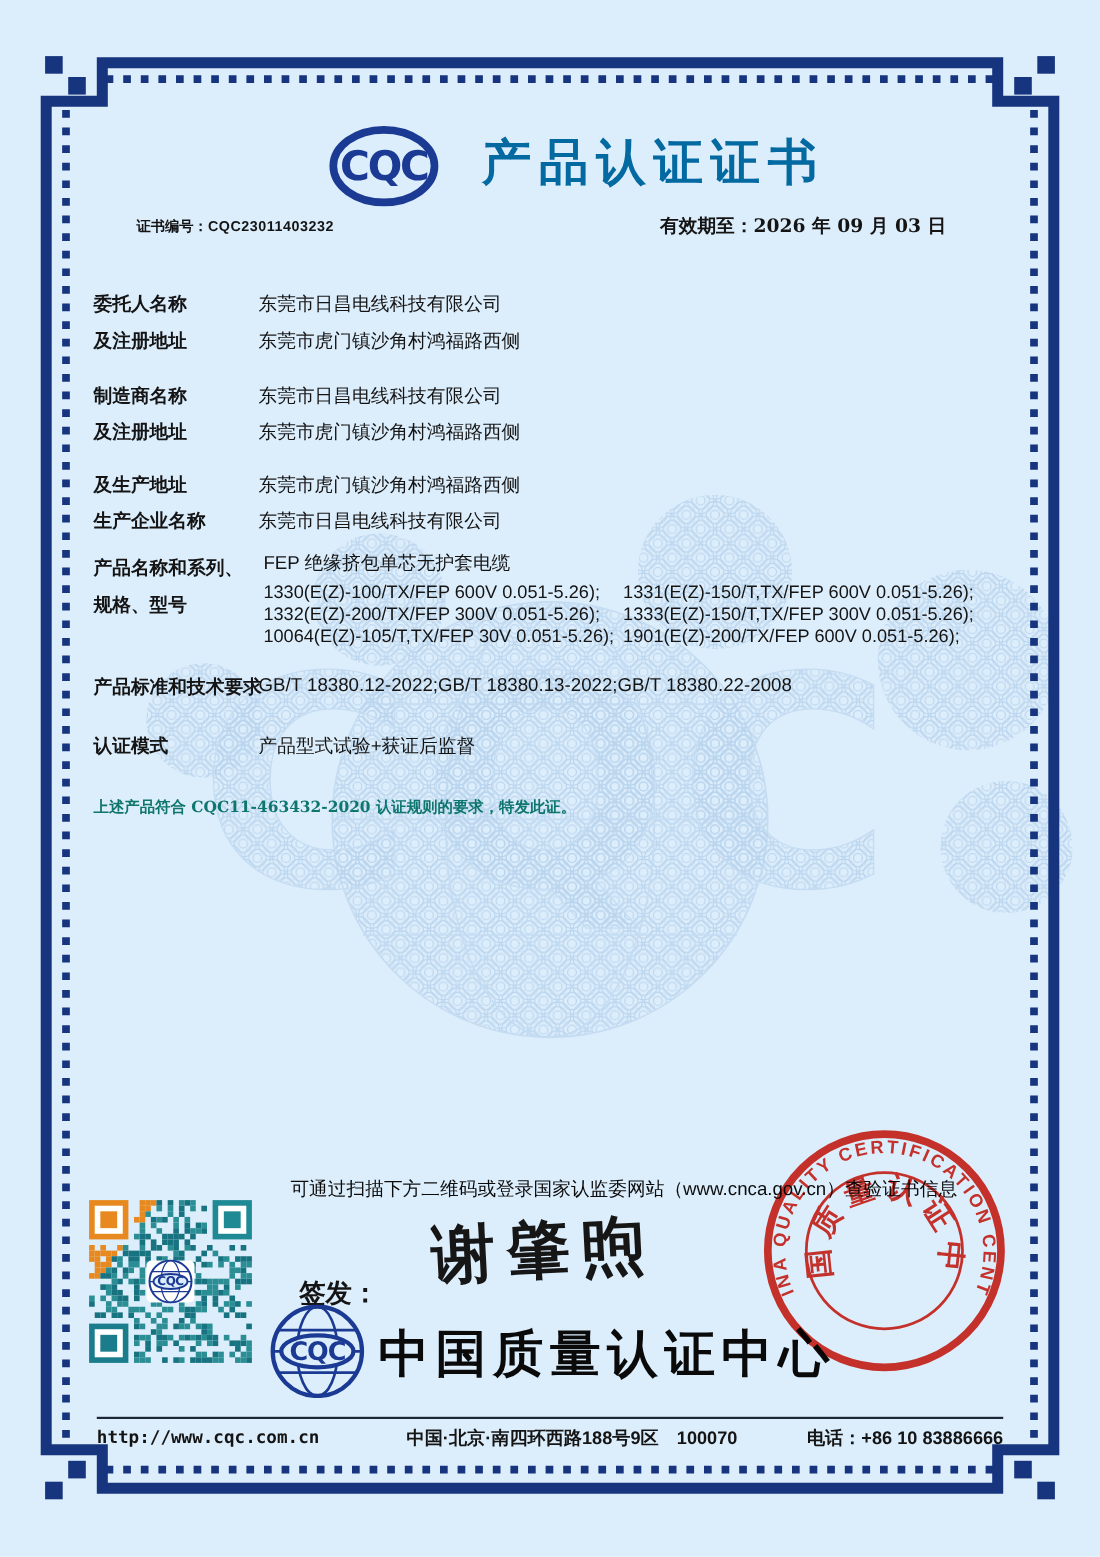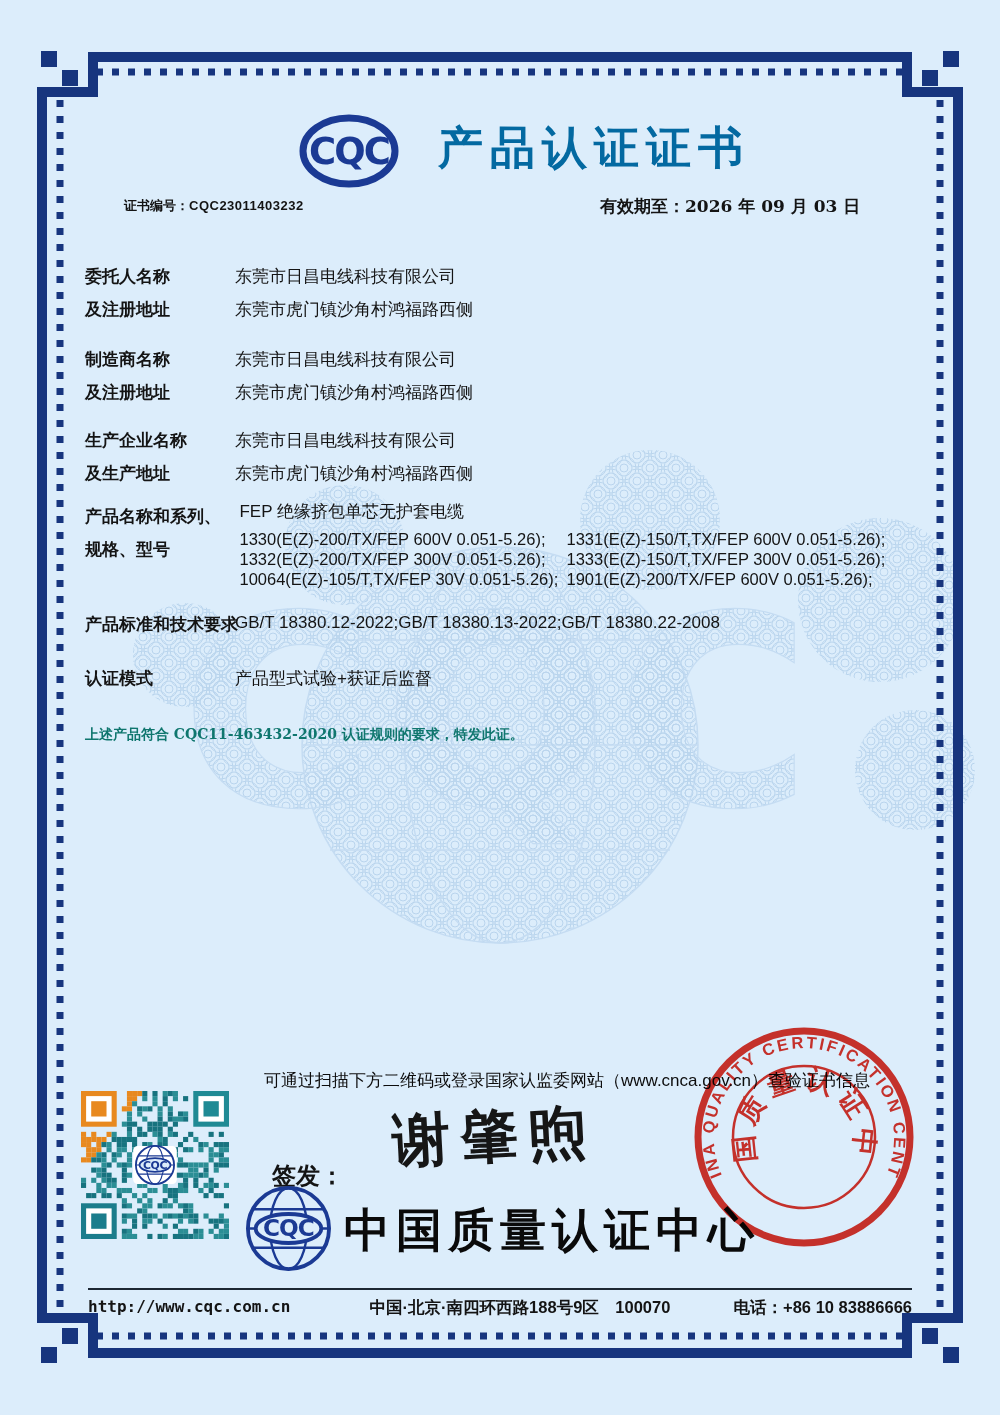"生产企业名称 东莞市日昌电线科技有限公司" div { order: before "及生产地址 东莞市虎门镇沙角村鸿福路西侧" -> after "及生产地址 东莞市虎门镇沙角村鸿福路西侧" }
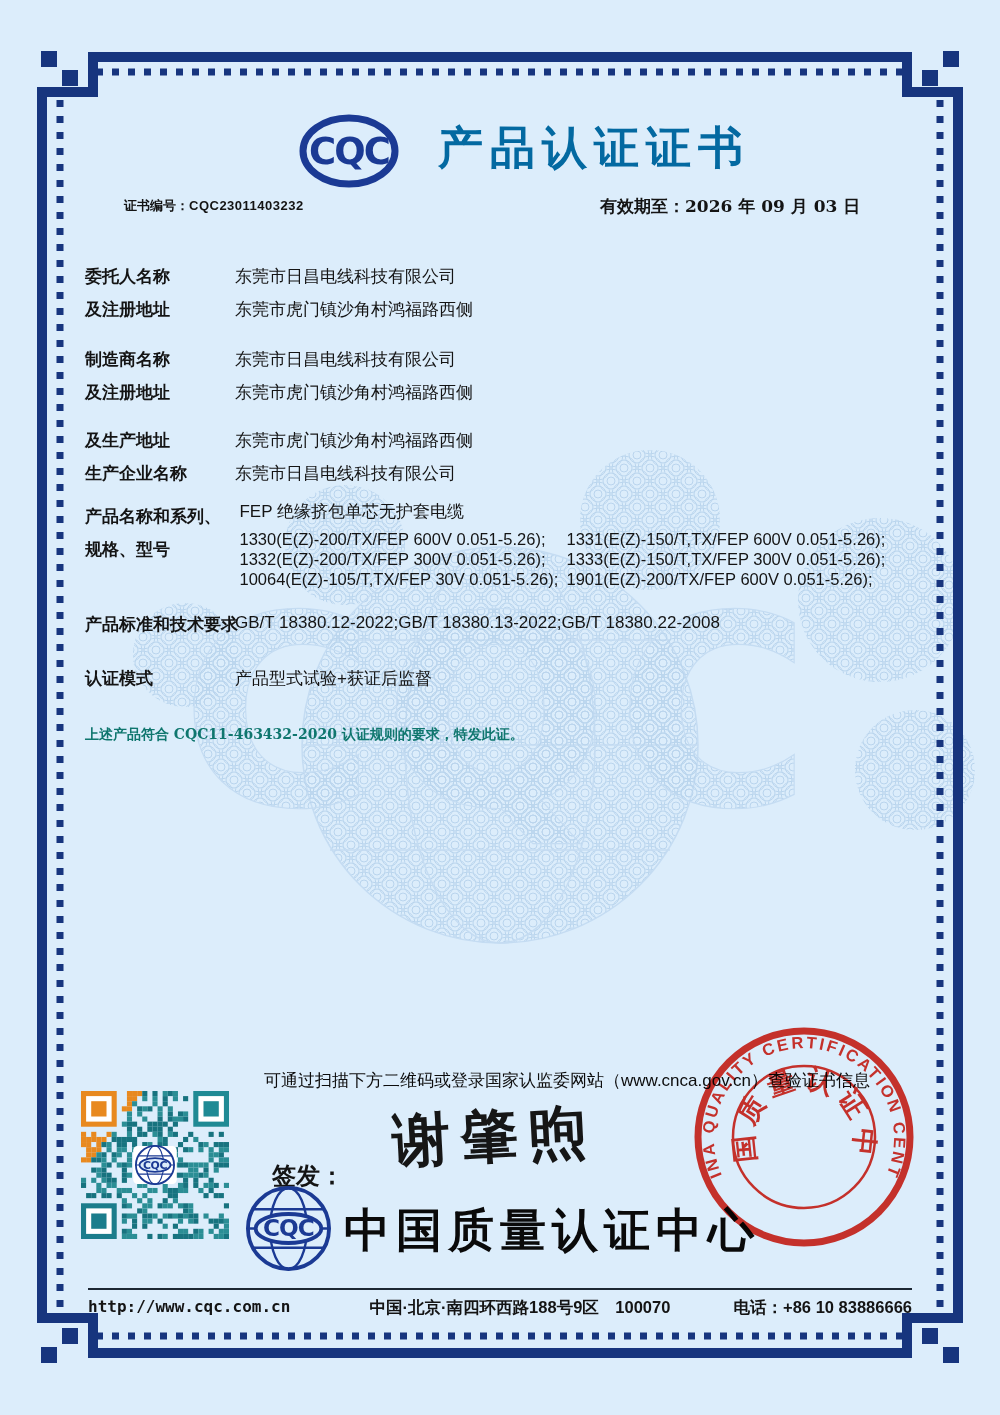"1330(E(Z)-200/TX/FEP 600V 0.051-5.26);" span.m1 { text: -200/TX/FEP -> -100/TX/FEP }
